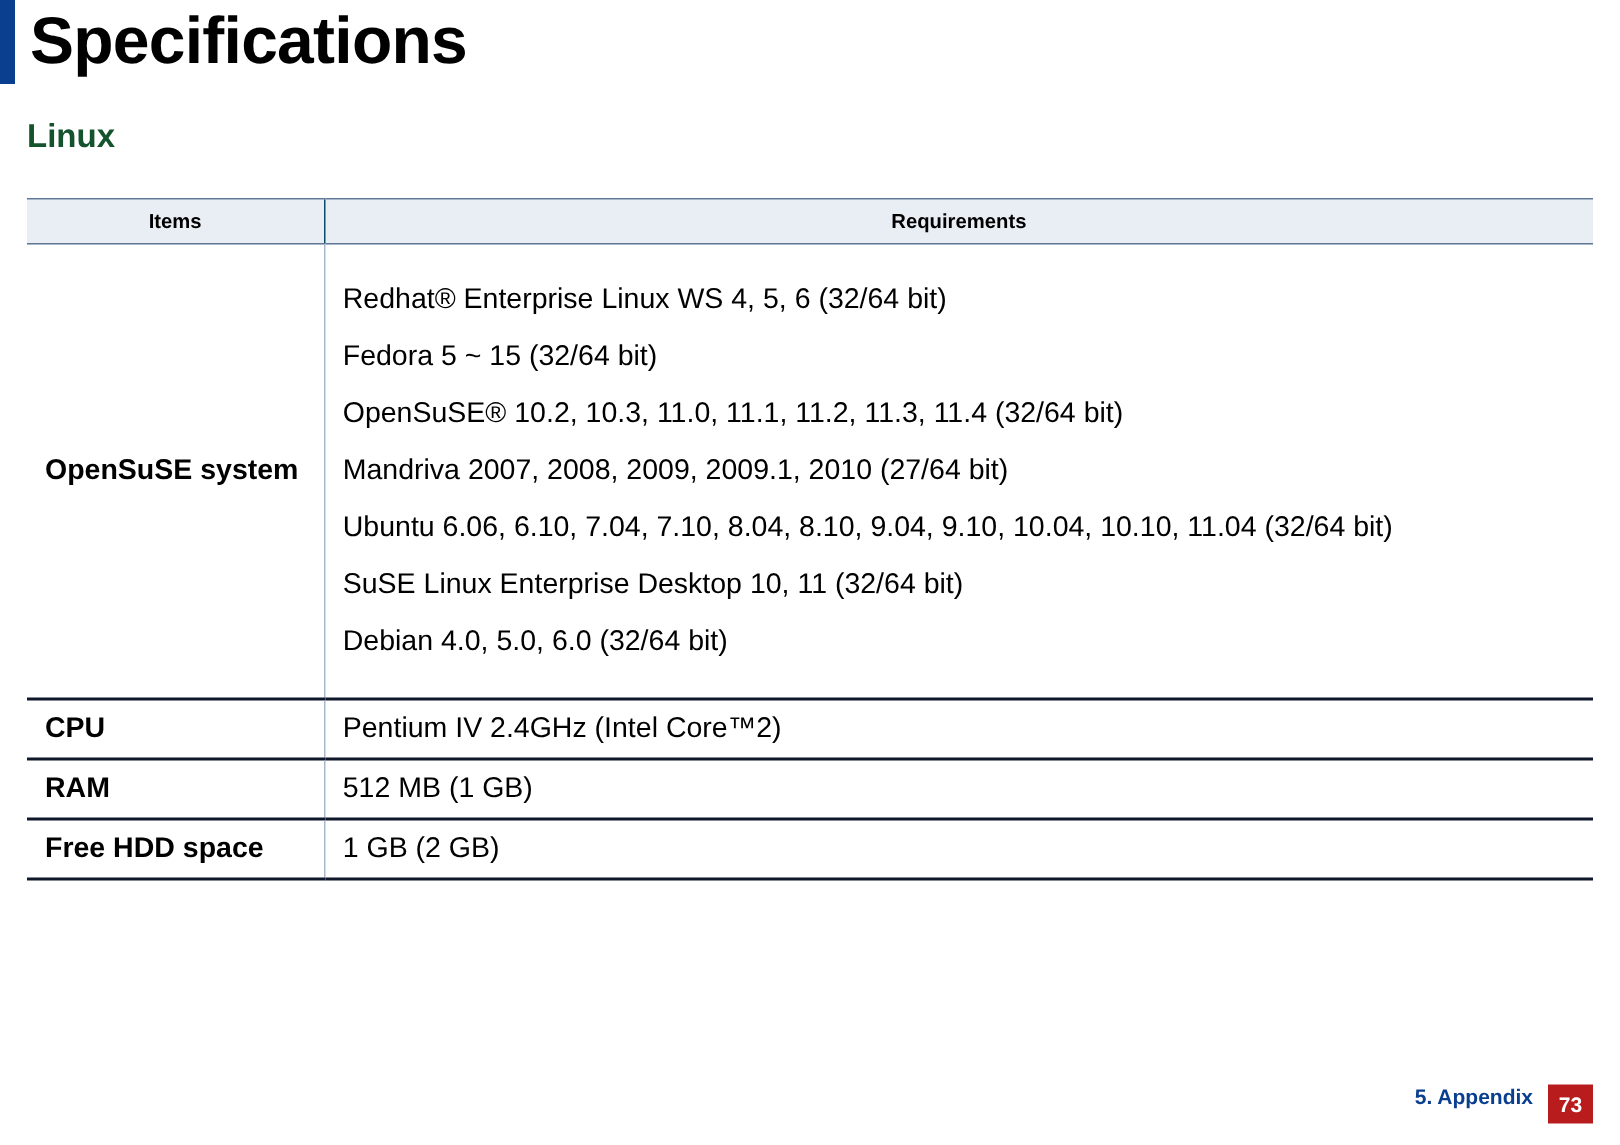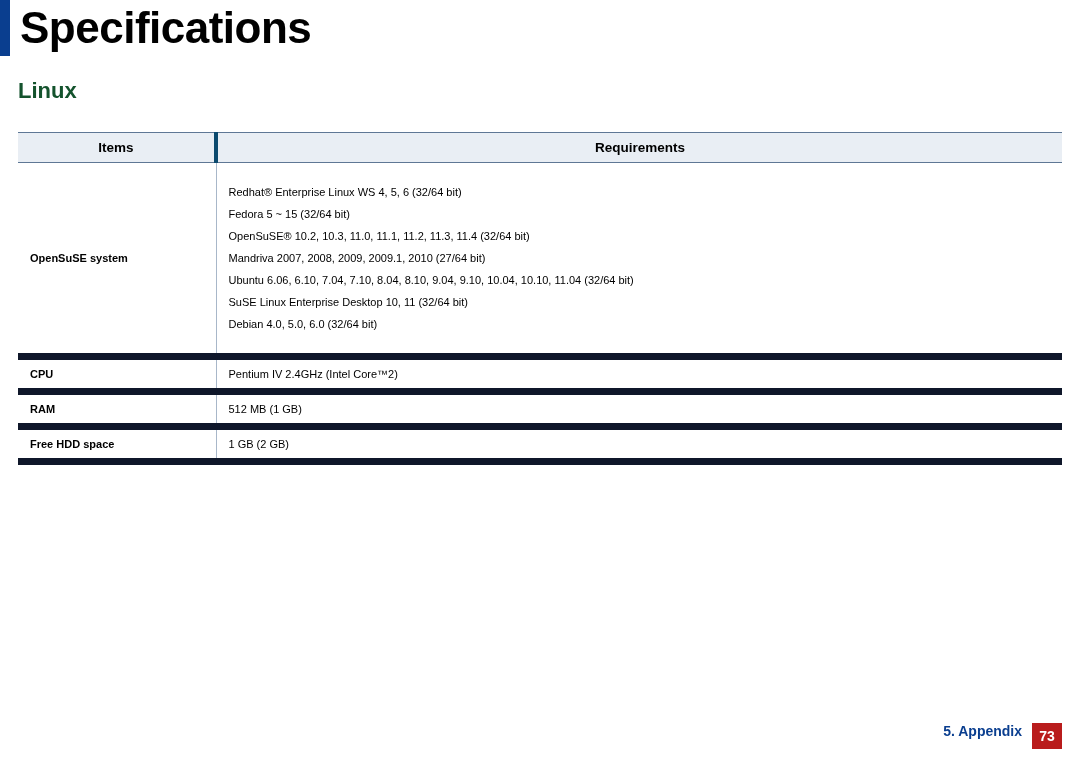"Requirements" table.spec th + th { border-left: 4px solid #0c4a6e -> 1px solid #0c4a6e }
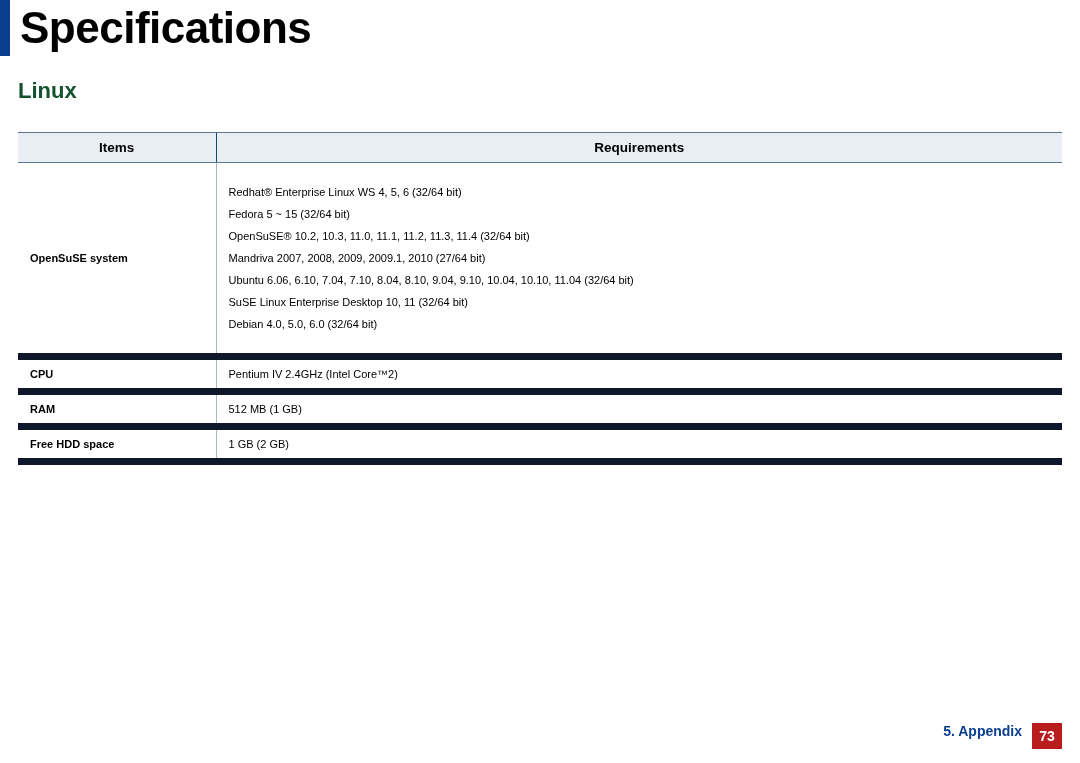"Redhat® Enterprise Linux WS 4," table.spec td { border-bottom: 7px solid #0f172a -> 2px solid #0f172a; font-size: 11px -> 19px }
